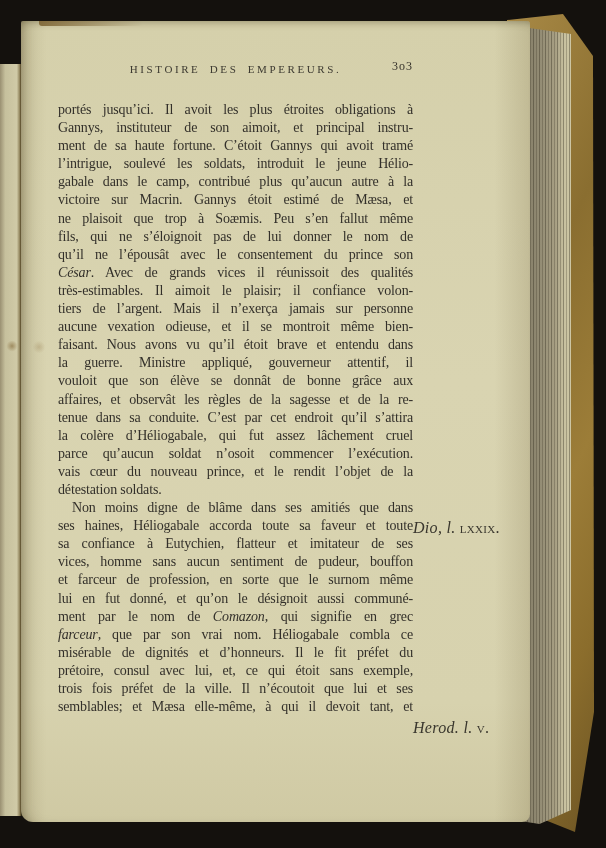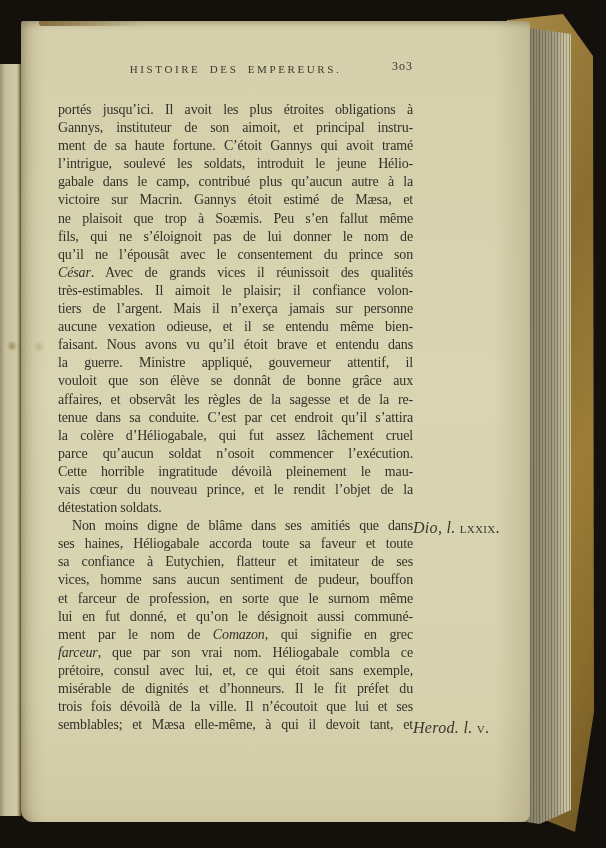"aucune vexation odieuse, et il" div.line { text: entendu -> montroit }
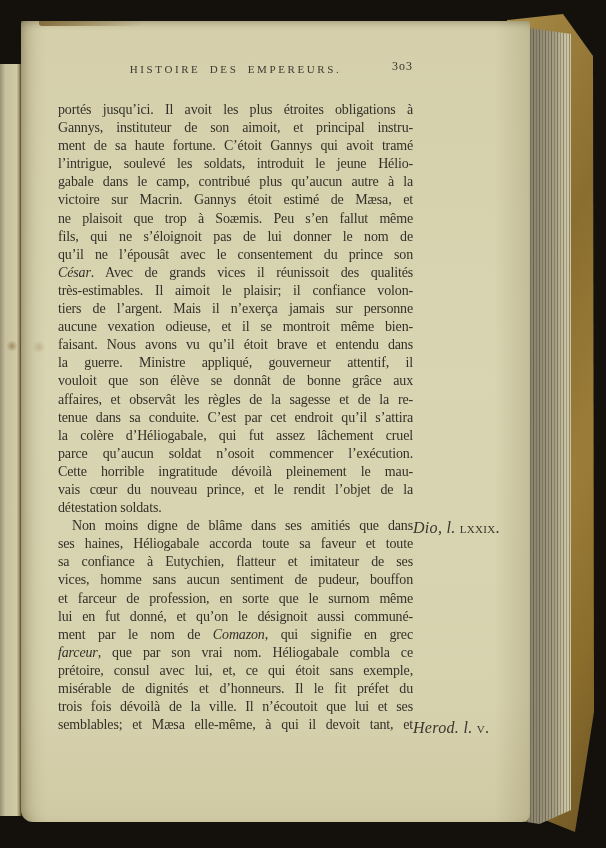"Cette horrible ingratitude dévoilà" div.line { html: <div>Cette horrible ingratitude dévoilà pleinement le mau-</div> -> none }
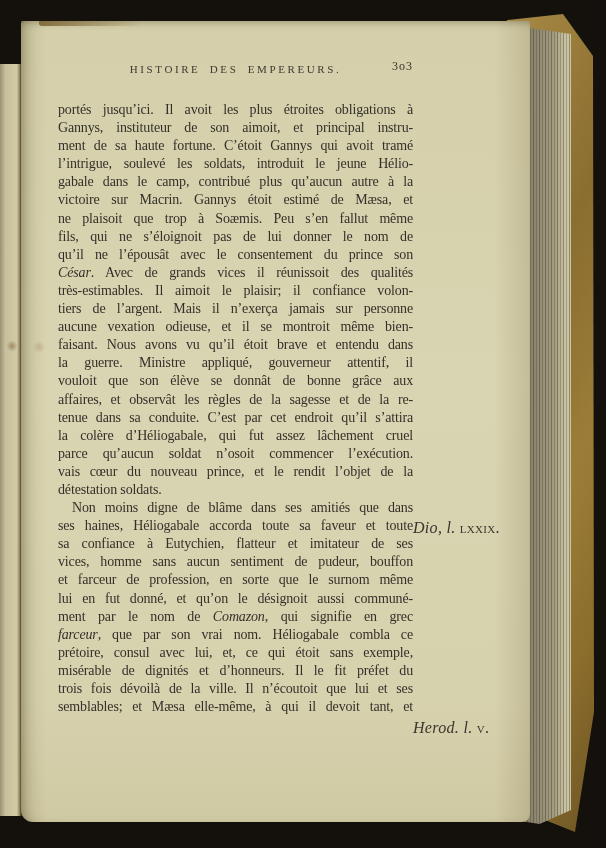"prétoire, consul avec lui, et," div.line { order: before "misérable de dignités et d’honneurs." -> after "misérable de dignités et d’honneurs." }
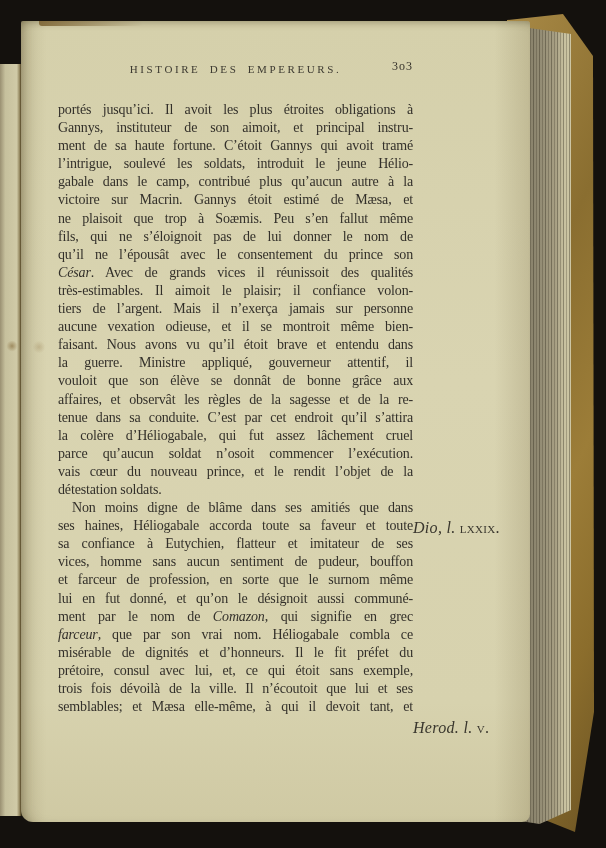"trois fois dévoilà de la" div.line { text: dévoilà -> préfet }
